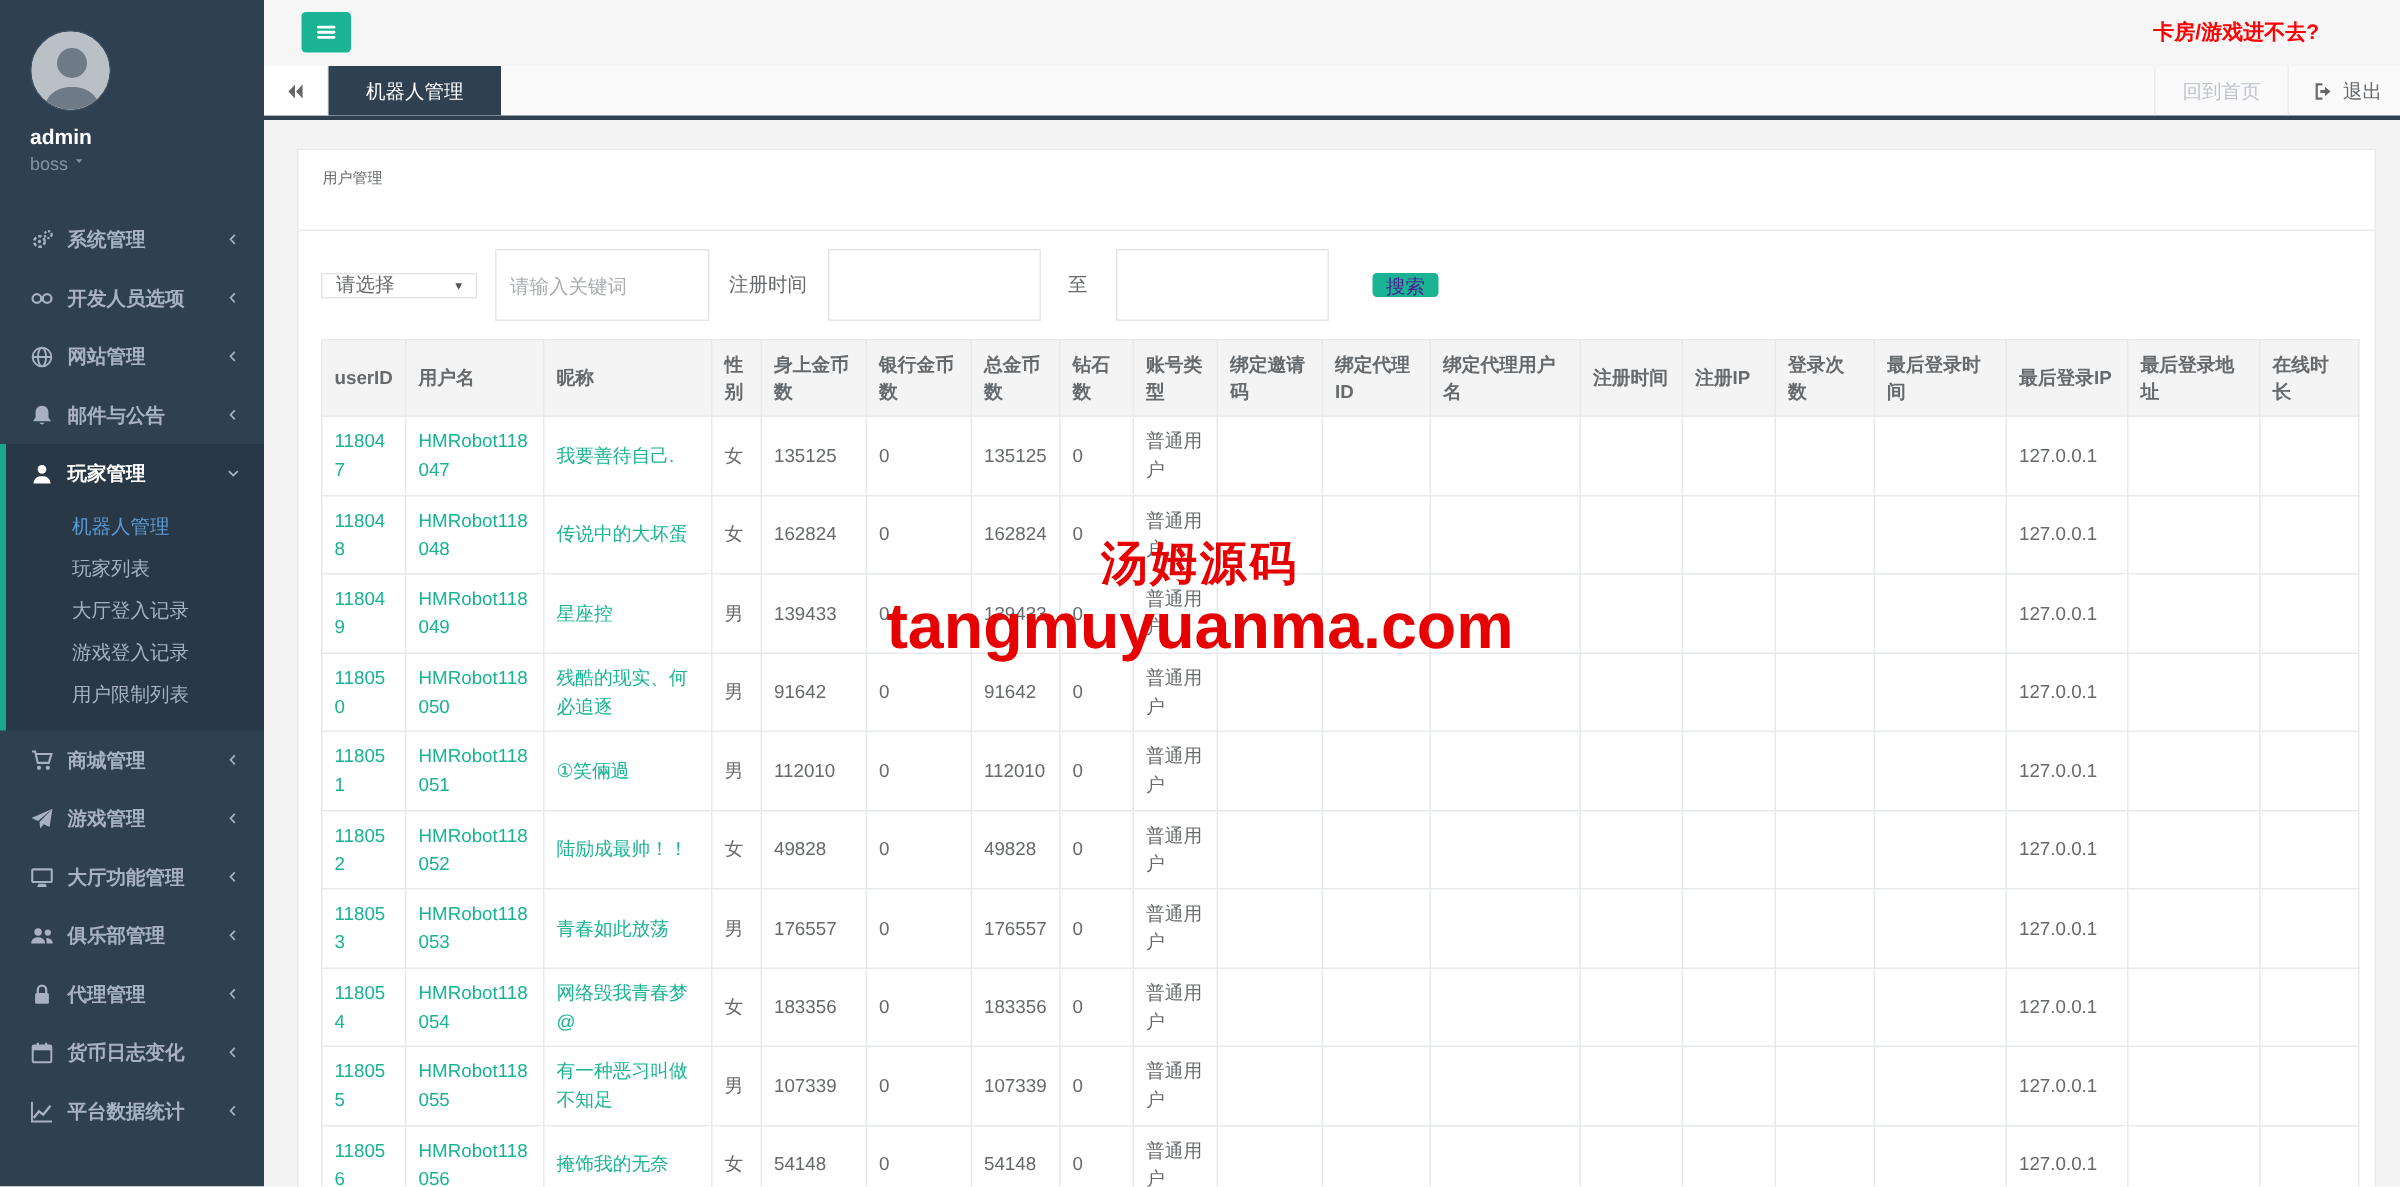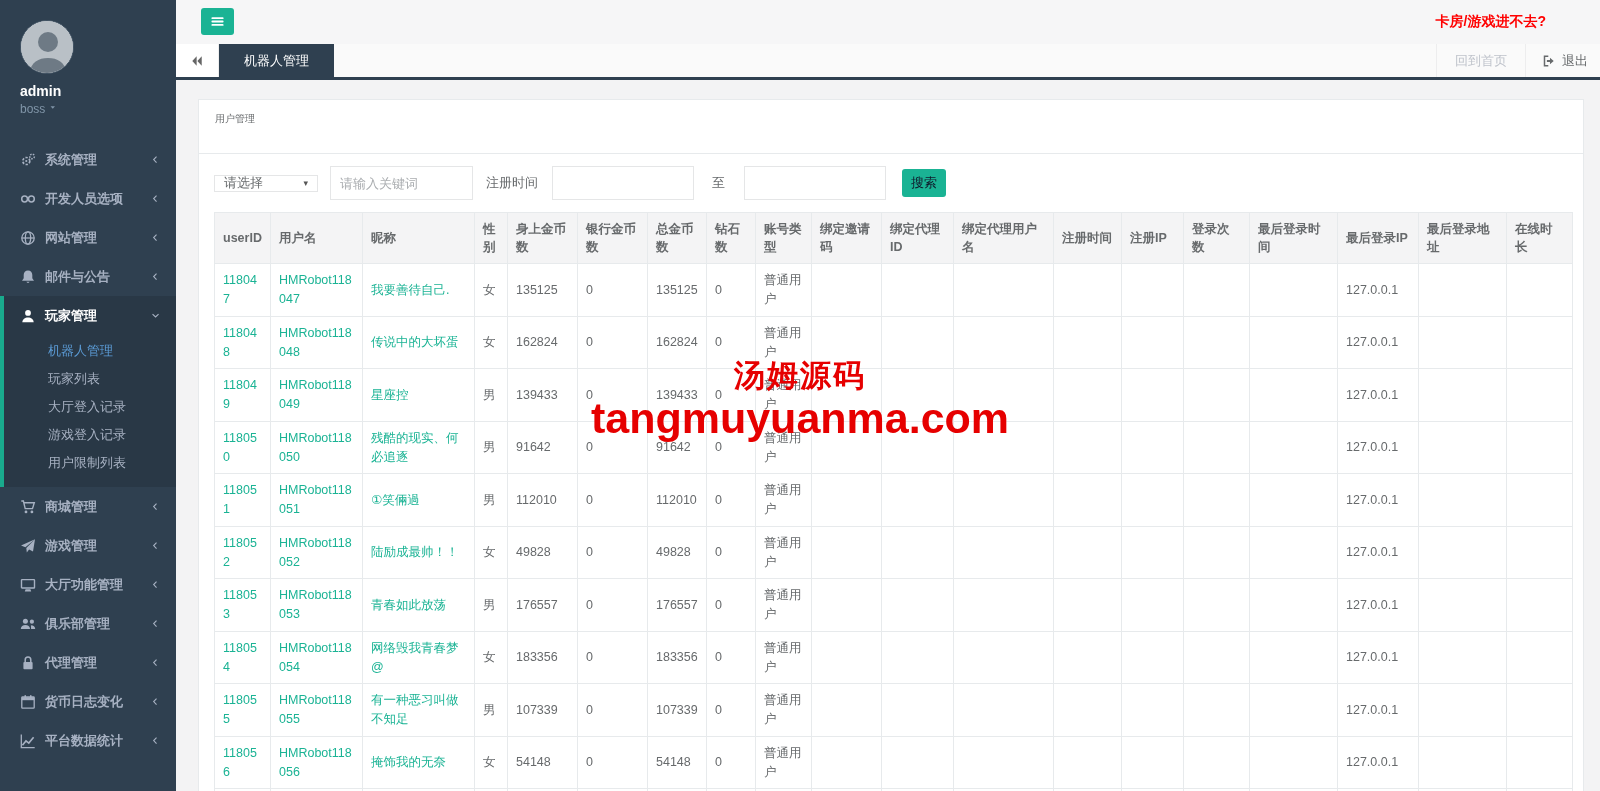"请输入关键词" .txt-input { height: 34px -> 48px }
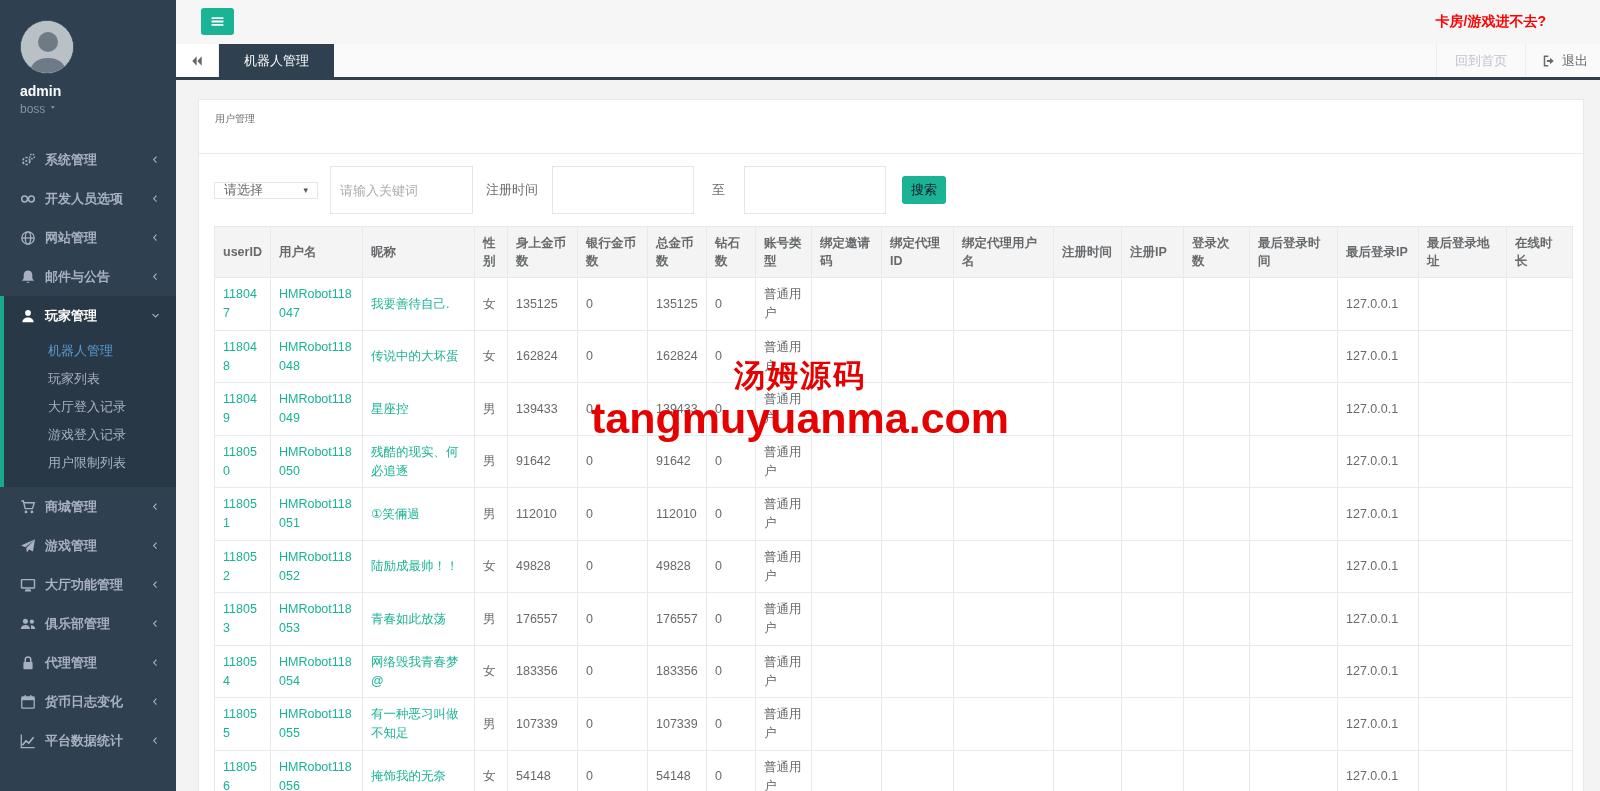"搜索" .search-btn { color: #0f172a -> #4c1d95; height: 28px -> 16px; margin-left: 16px -> 29px }
